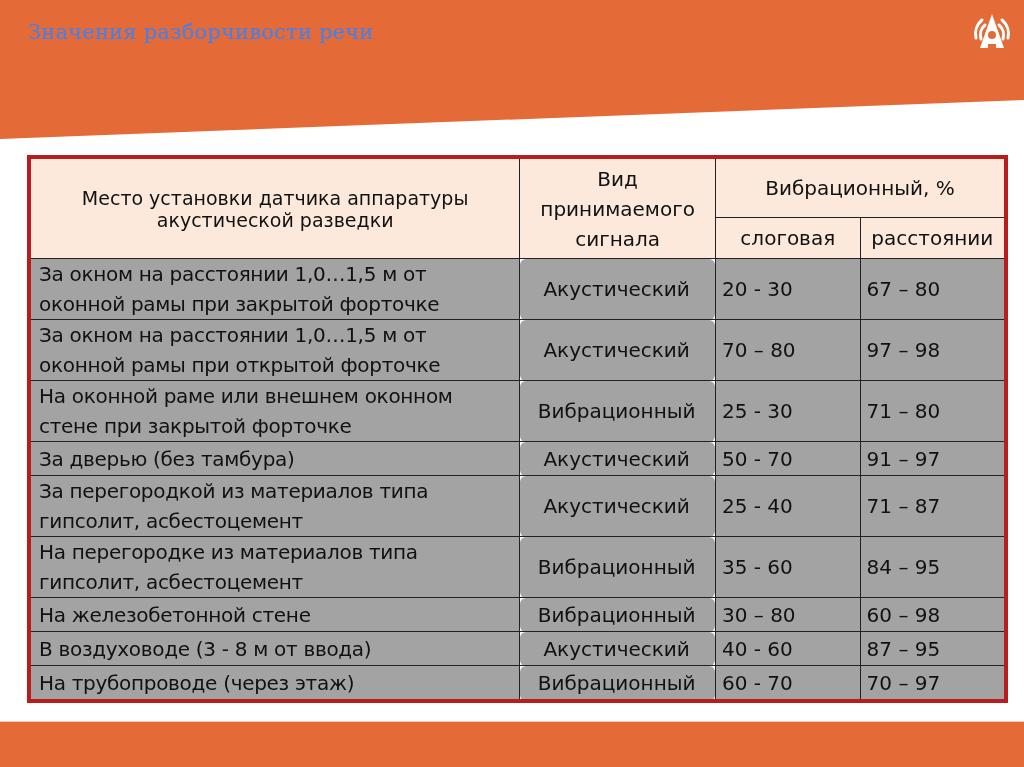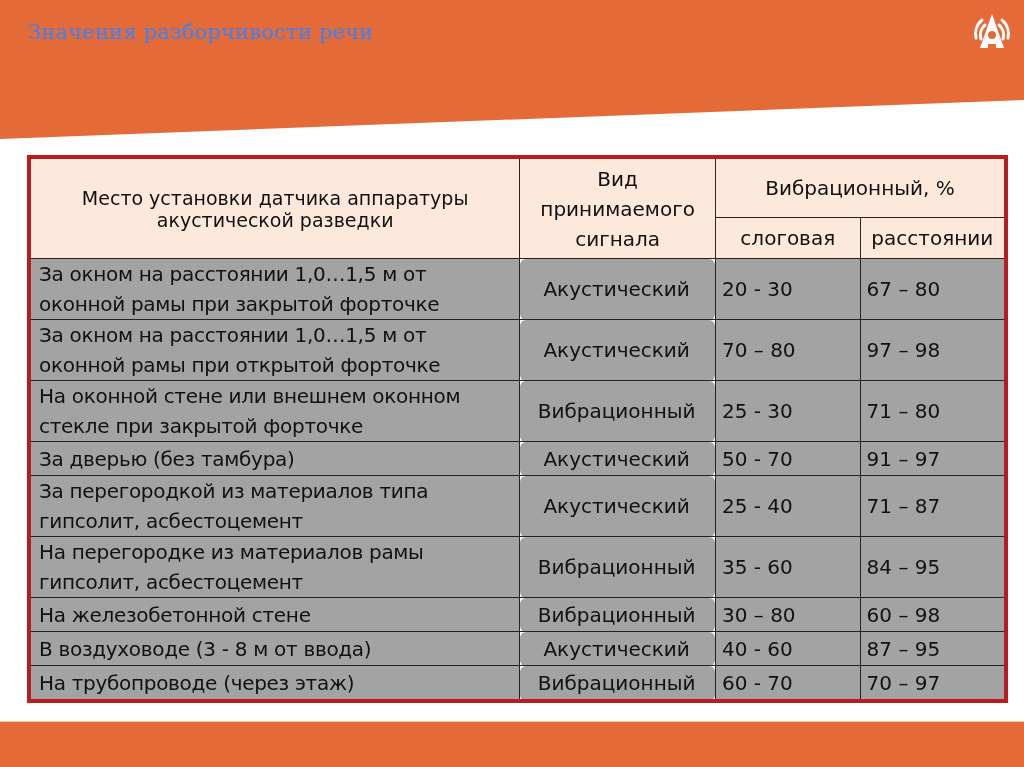"На оконной стене или внешнем" td.place { text: стене или внешнем оконном стекле -> раме или внешнем оконном стене }
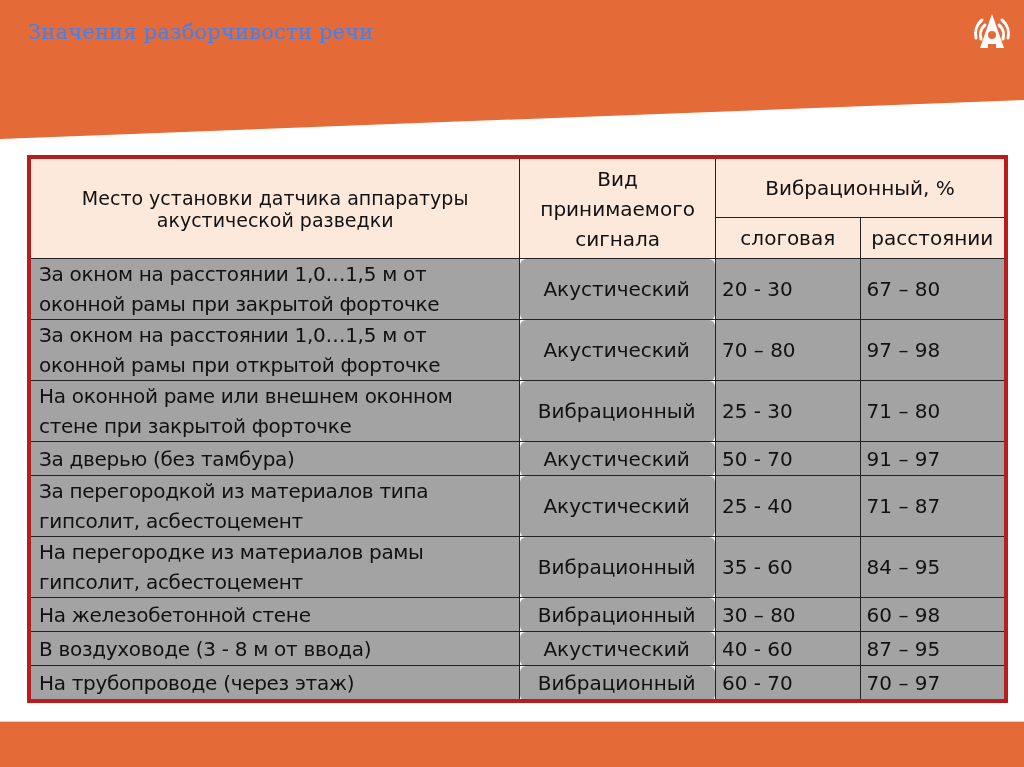"На перегородке из материалов рамы" td.place { text: рамы -> типа }
